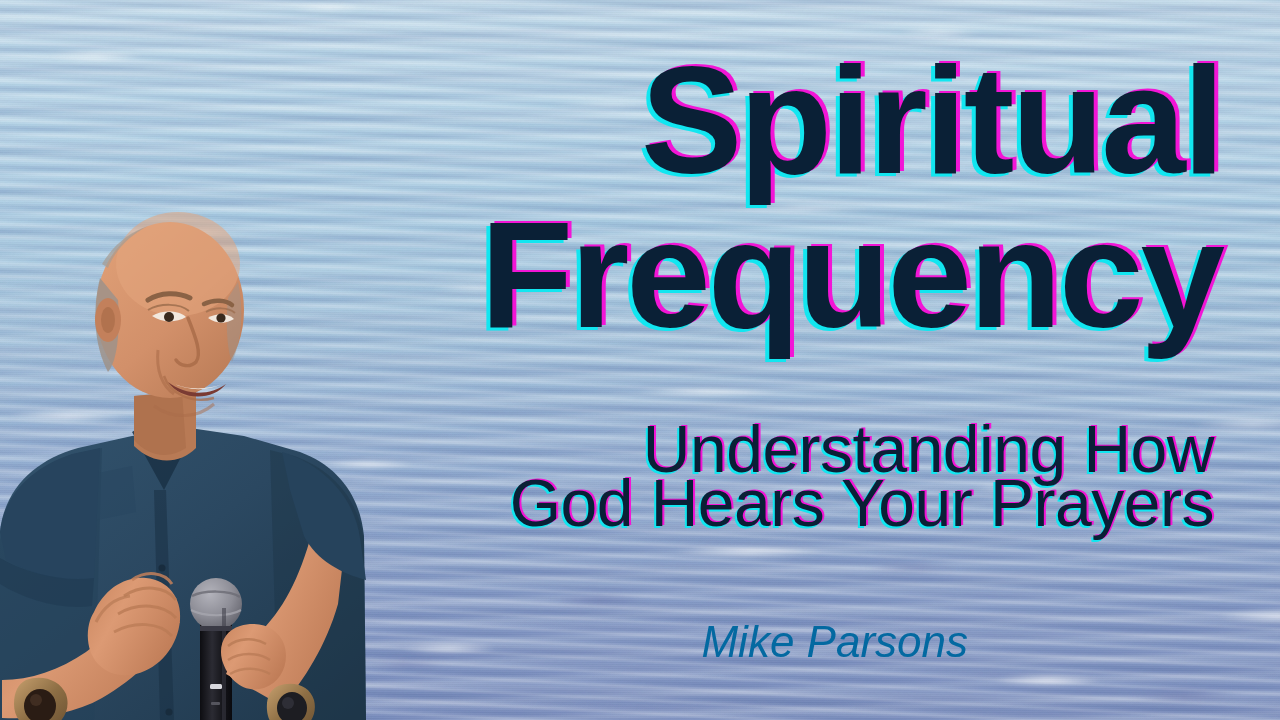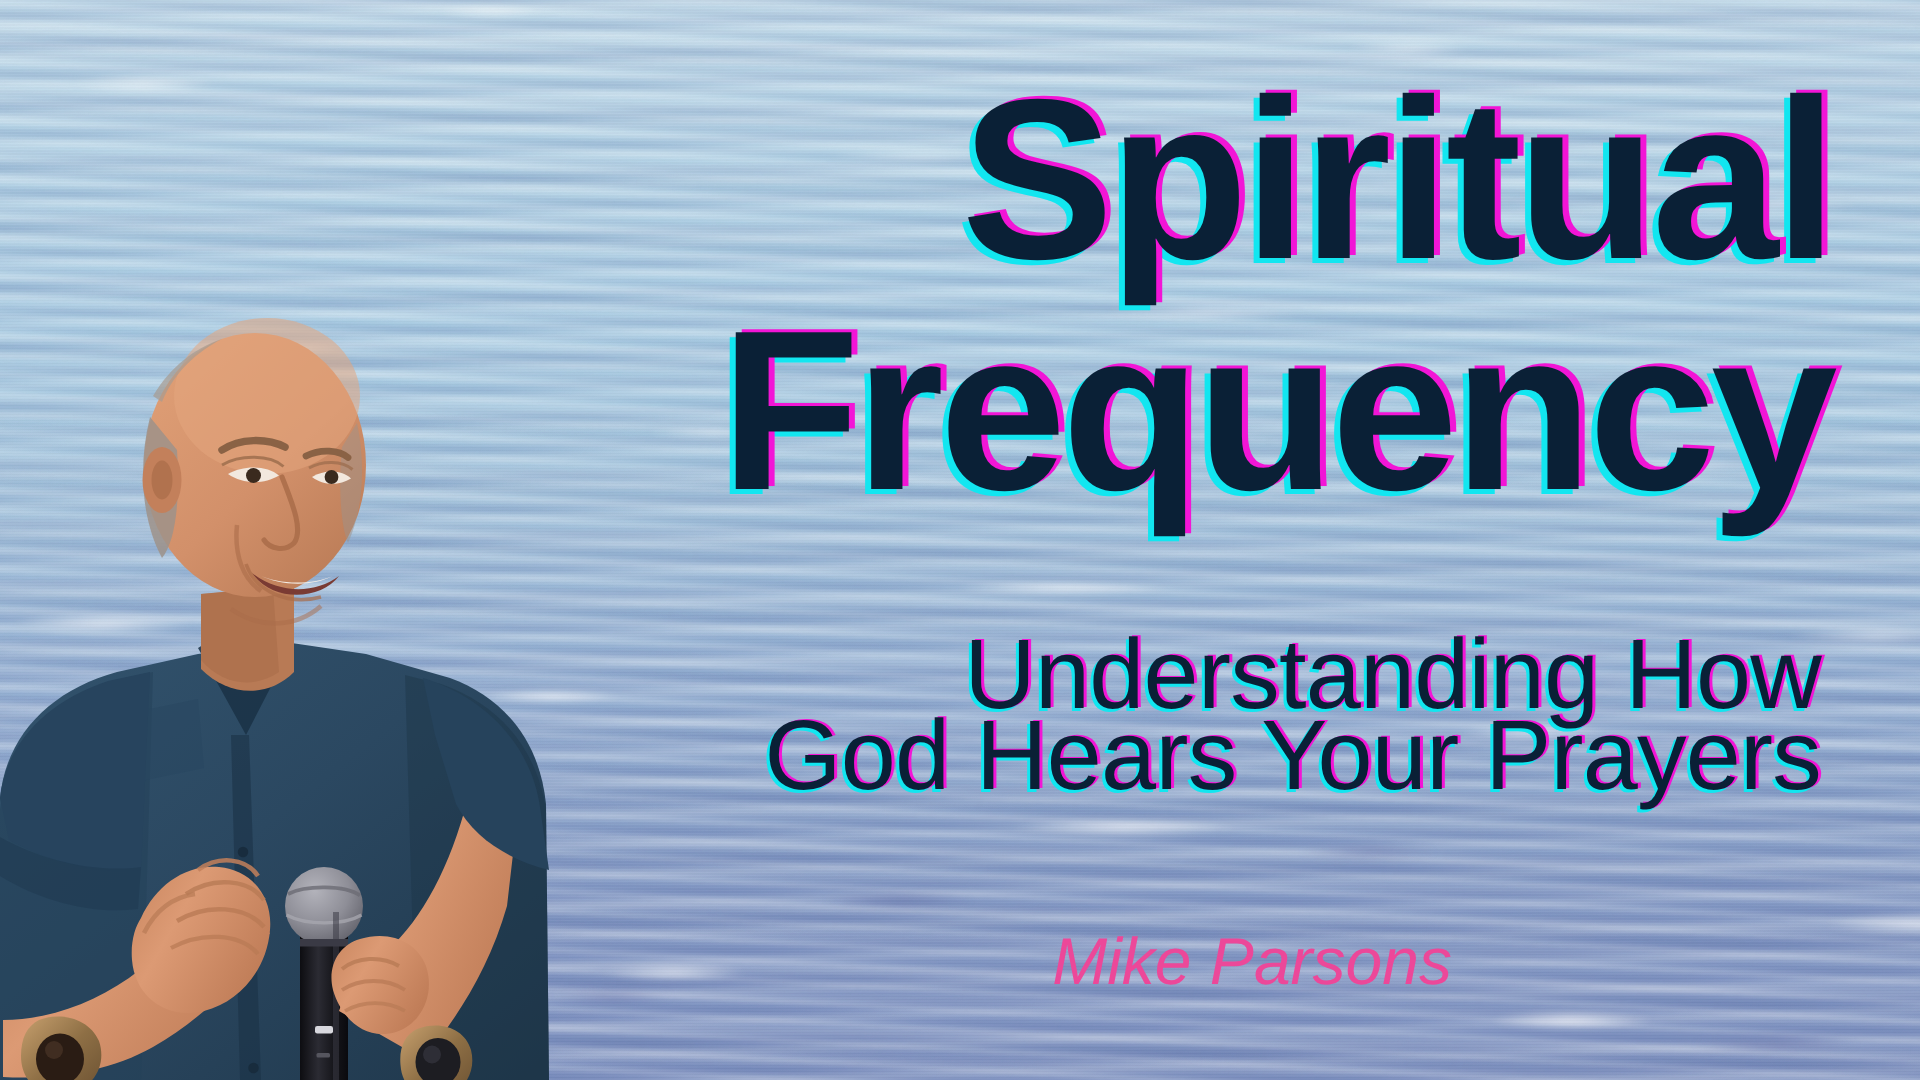"Mike Parsons" .author { color: #ec4899 -> #0369a1 }
